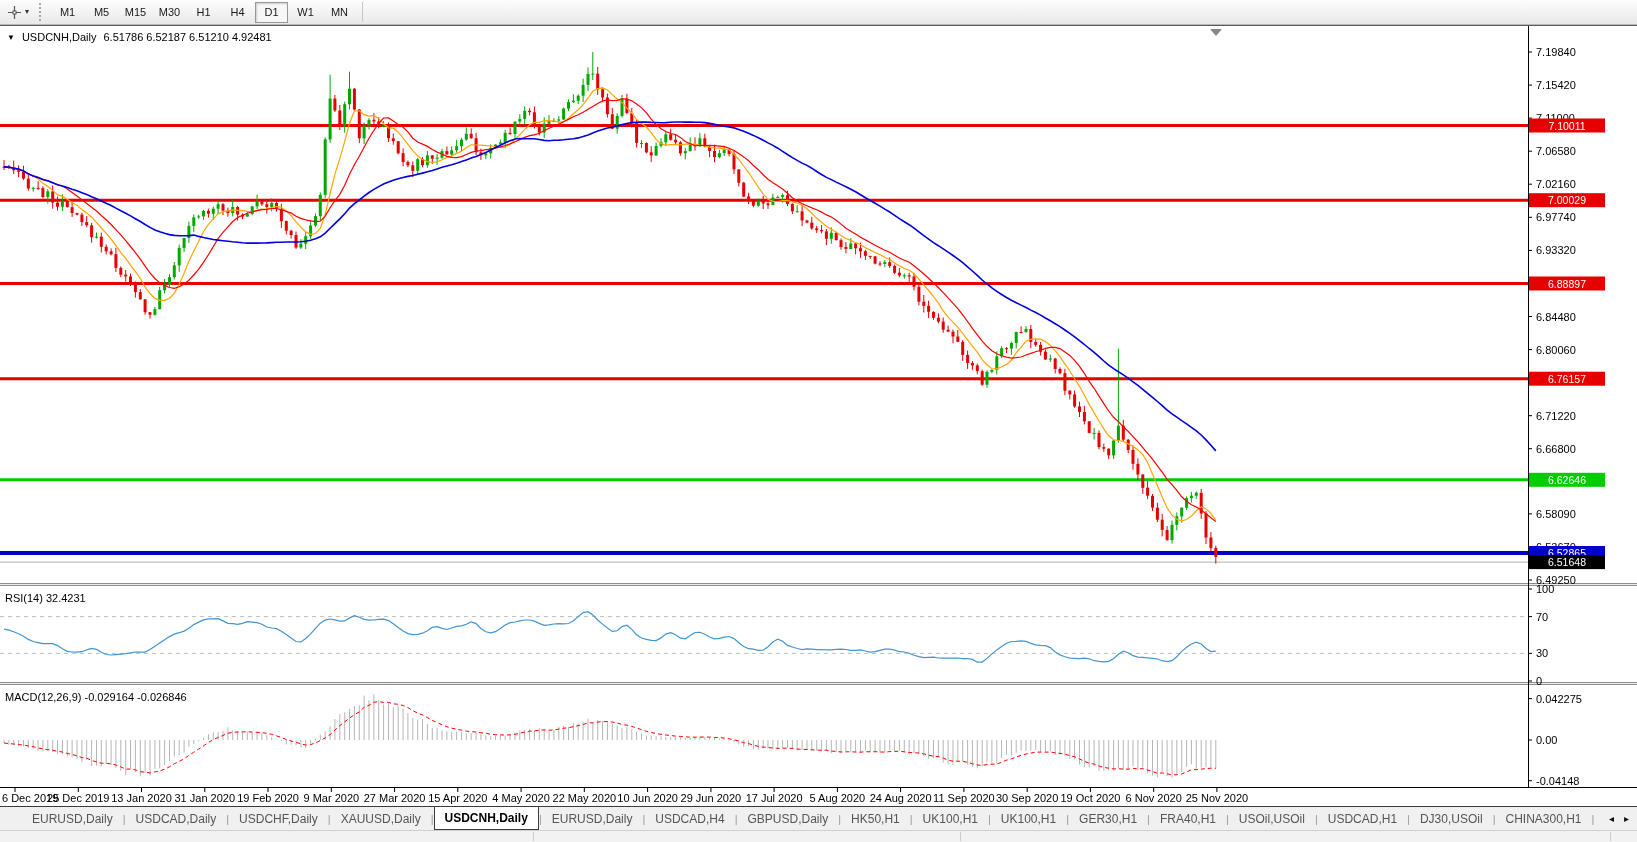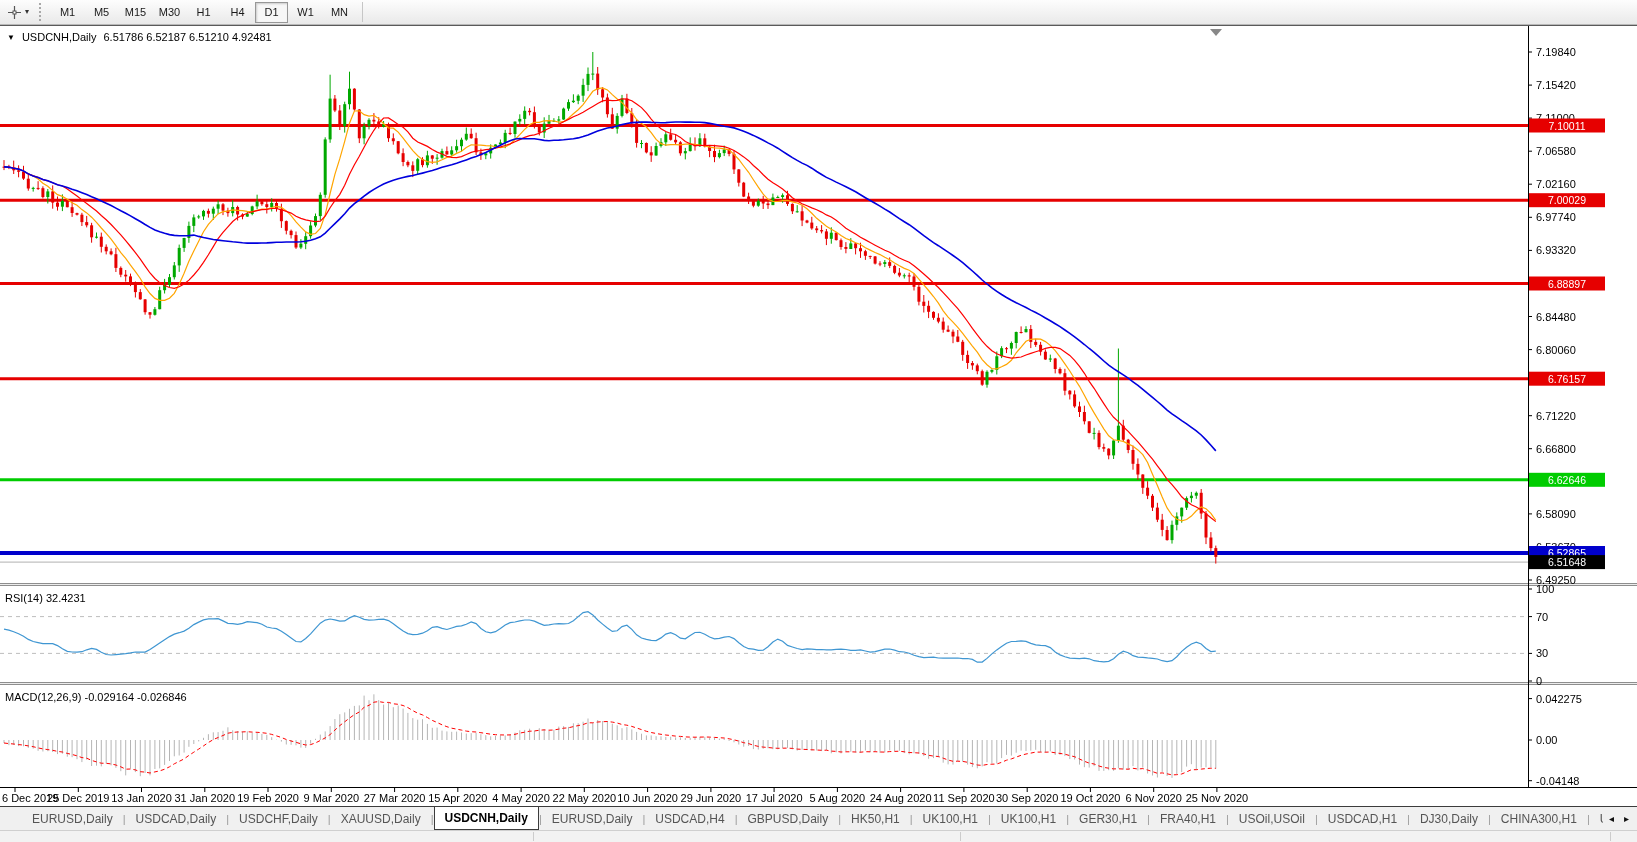"DJ30,Daily" div.tab { text: DJ30,Daily -> DJ30,USOil }
